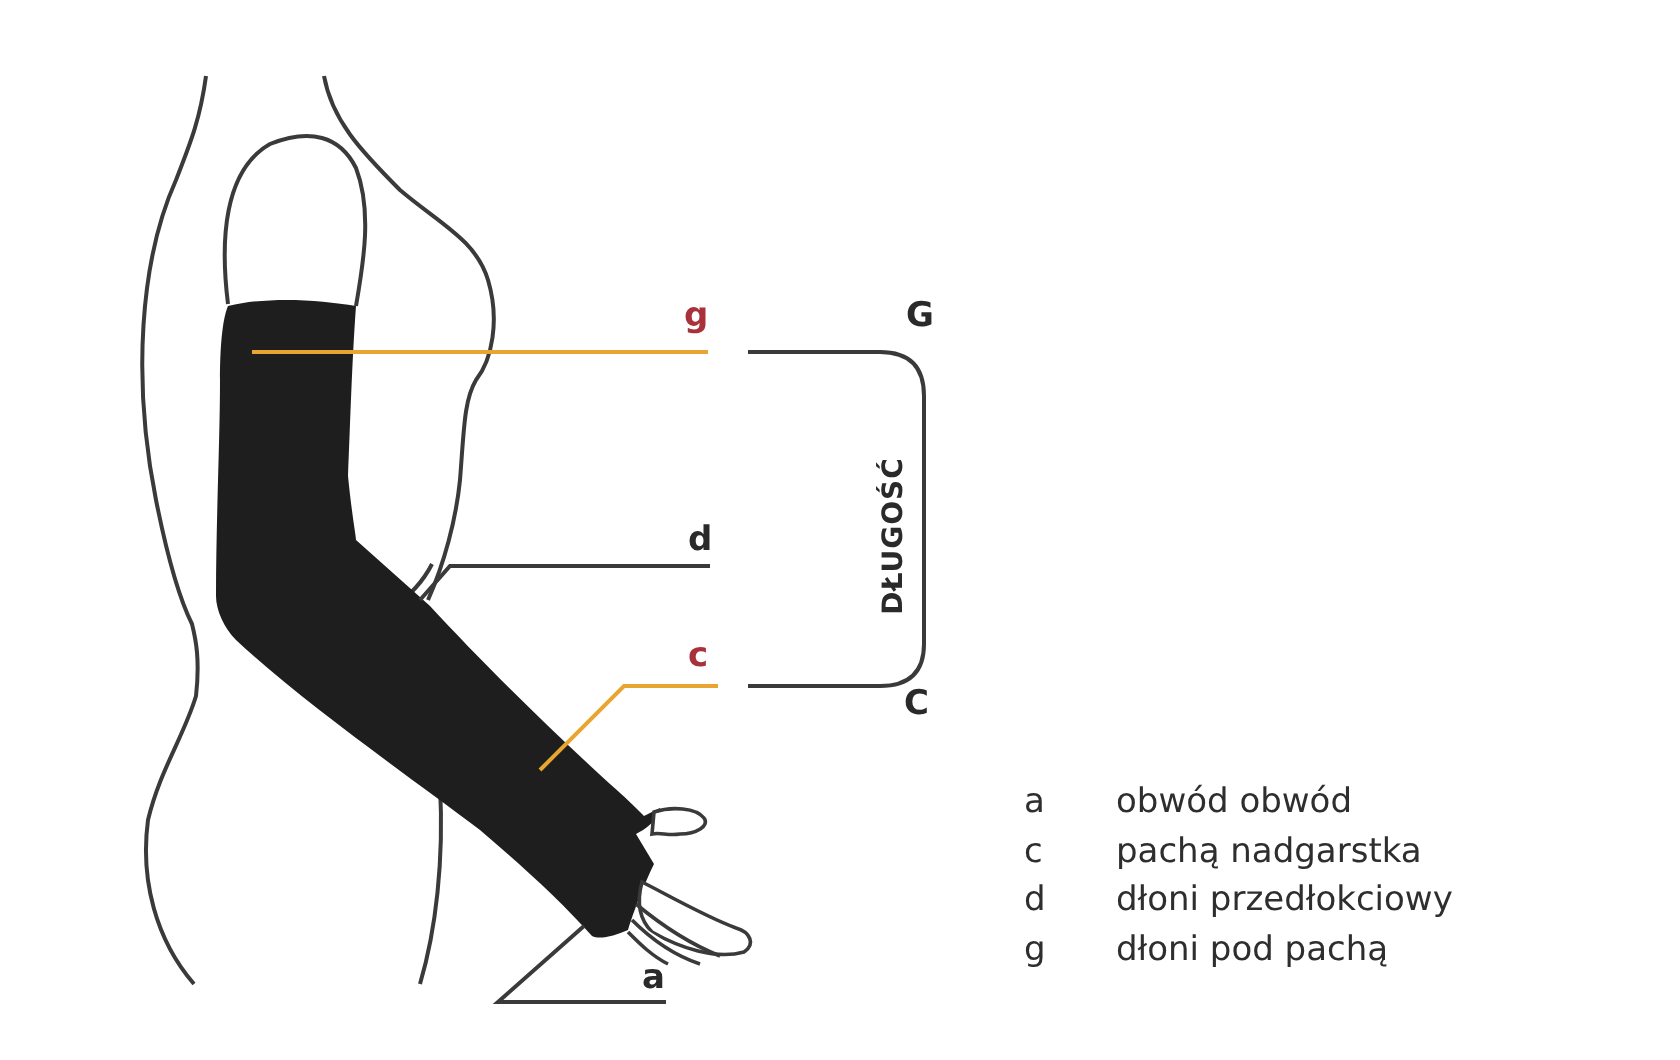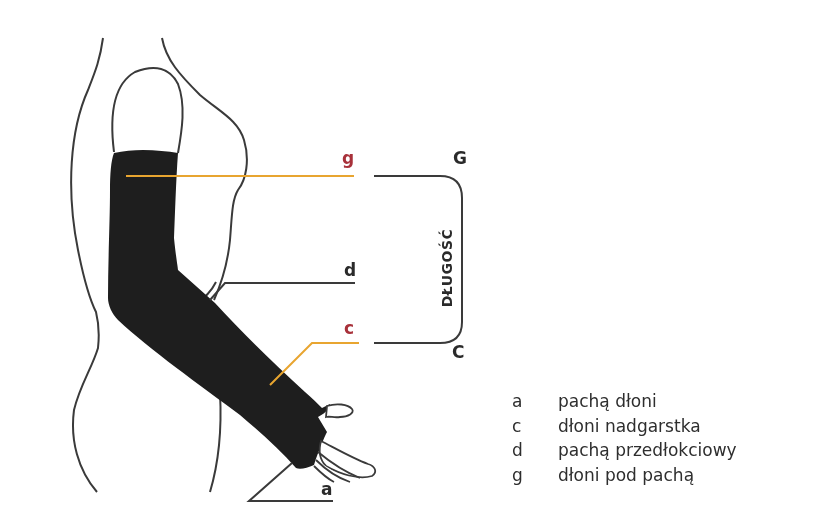"pachą dłoni" span { text: pachą dłoni -> obwód obwód }
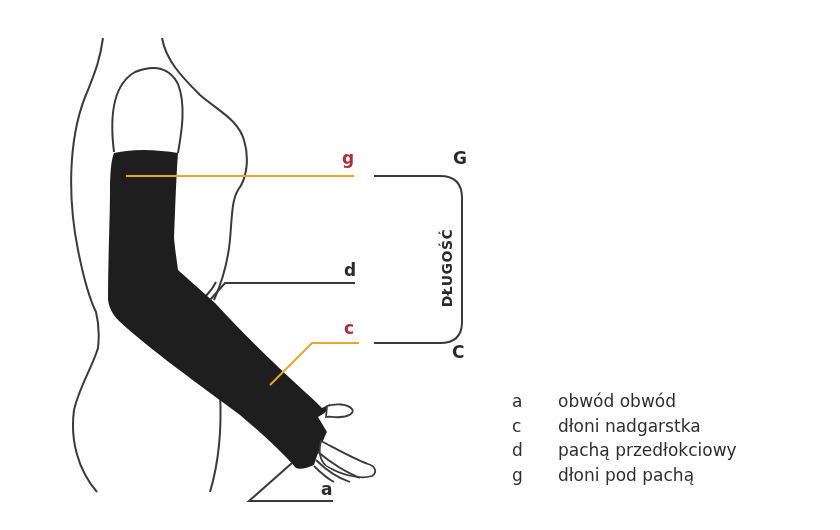"dłoni nadgarstka" span { text: dłoni -> pachą }
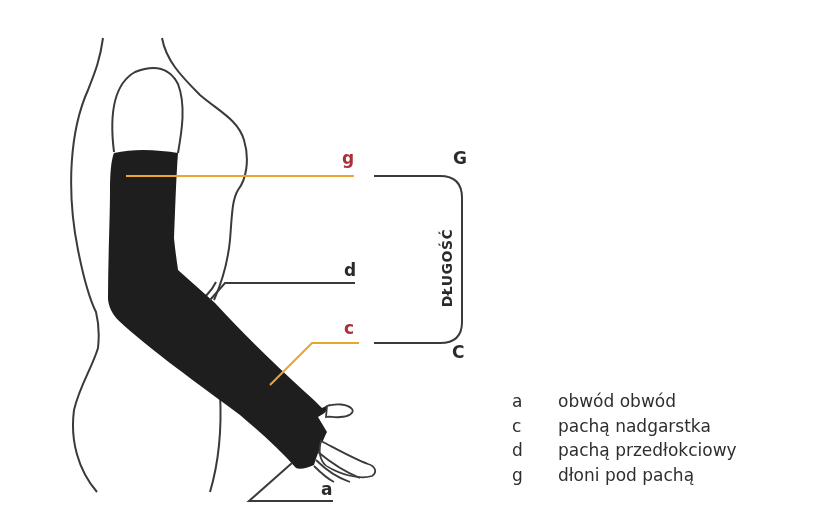"pachą przedłokciowy" span { text: pachą -> dłoni }
